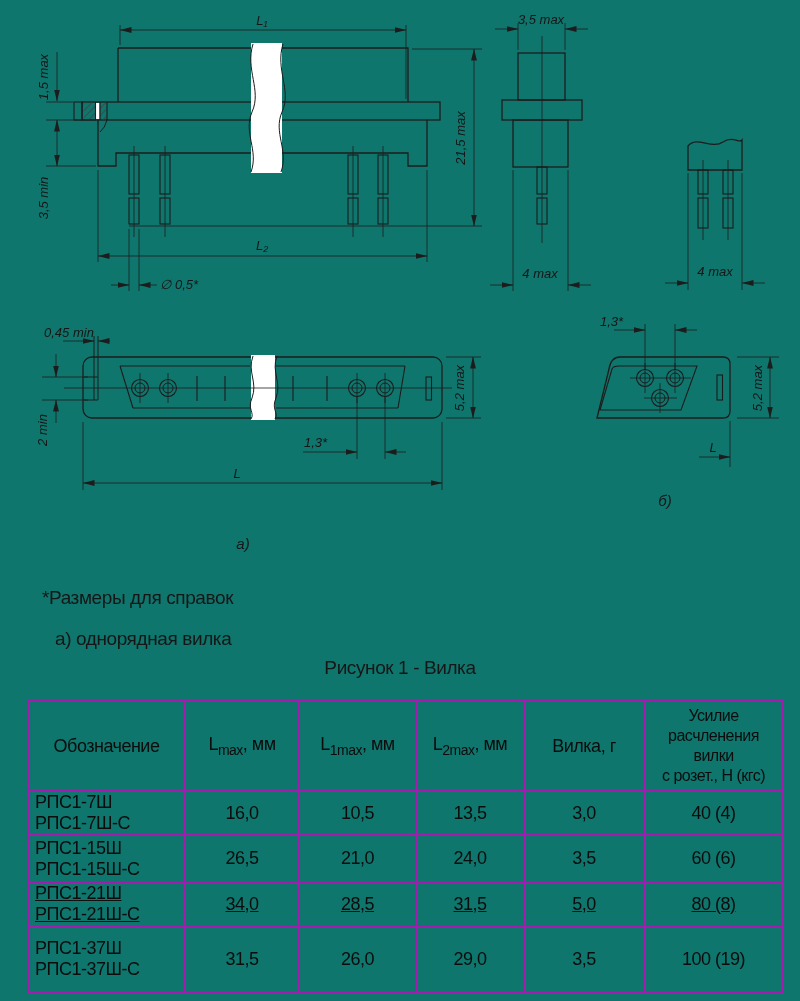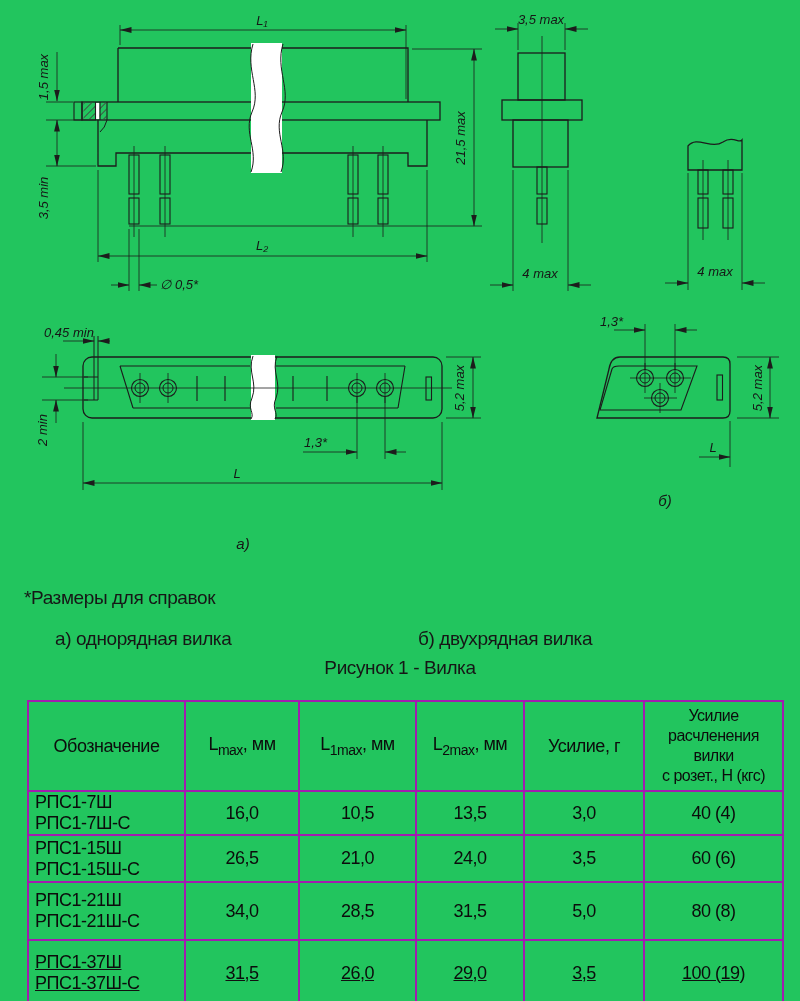"L₁" .page { background: #22c55e -> #0f766e }
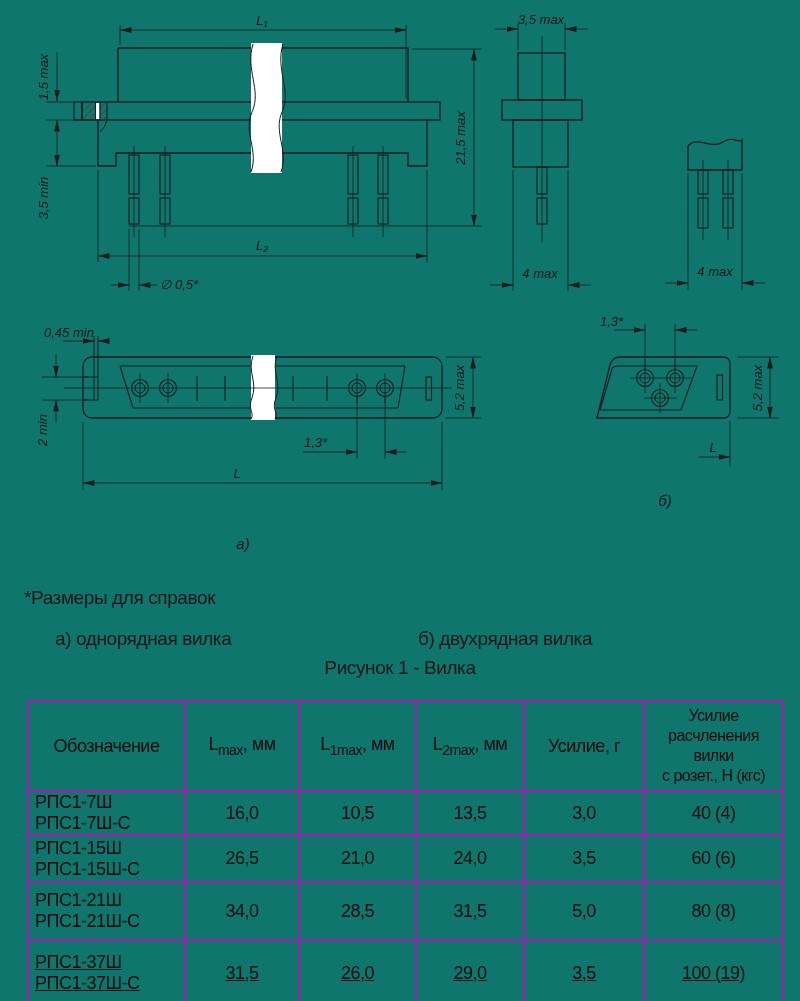"*Размеры для справок" #note { left: 24px -> 42px }
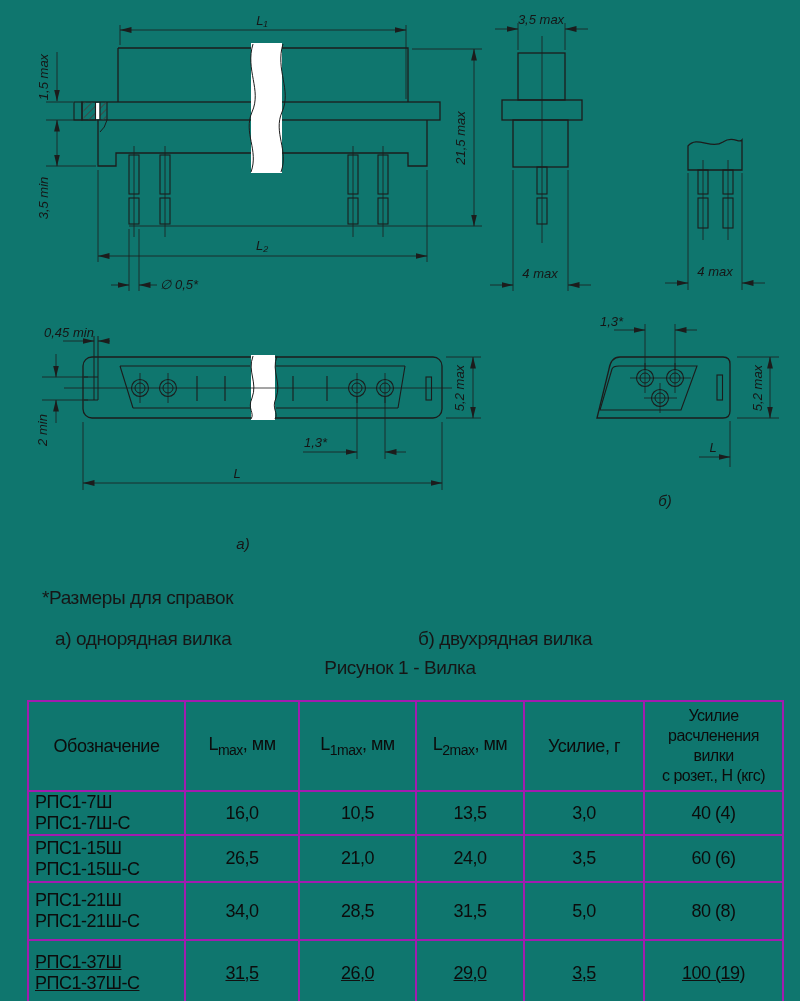"б) двухрядная вилка" div.cap { html: <div>б) двухрядная вилка</div> -> none }
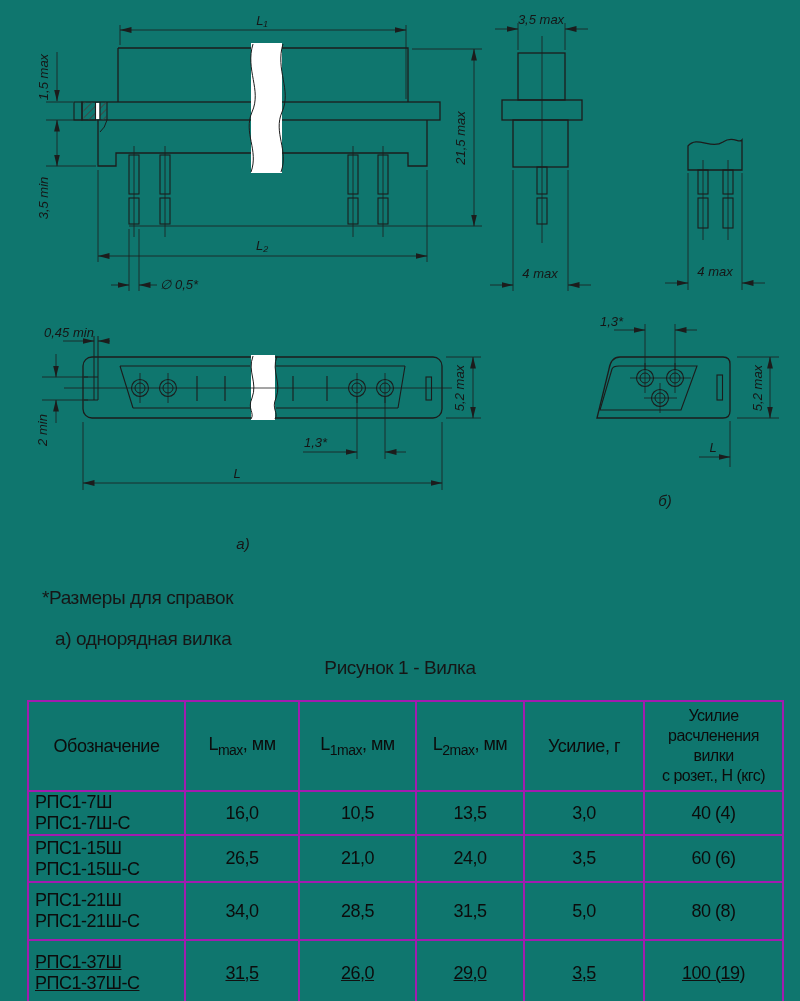"Усилие, г" th { text: Усилие -> Вилка }
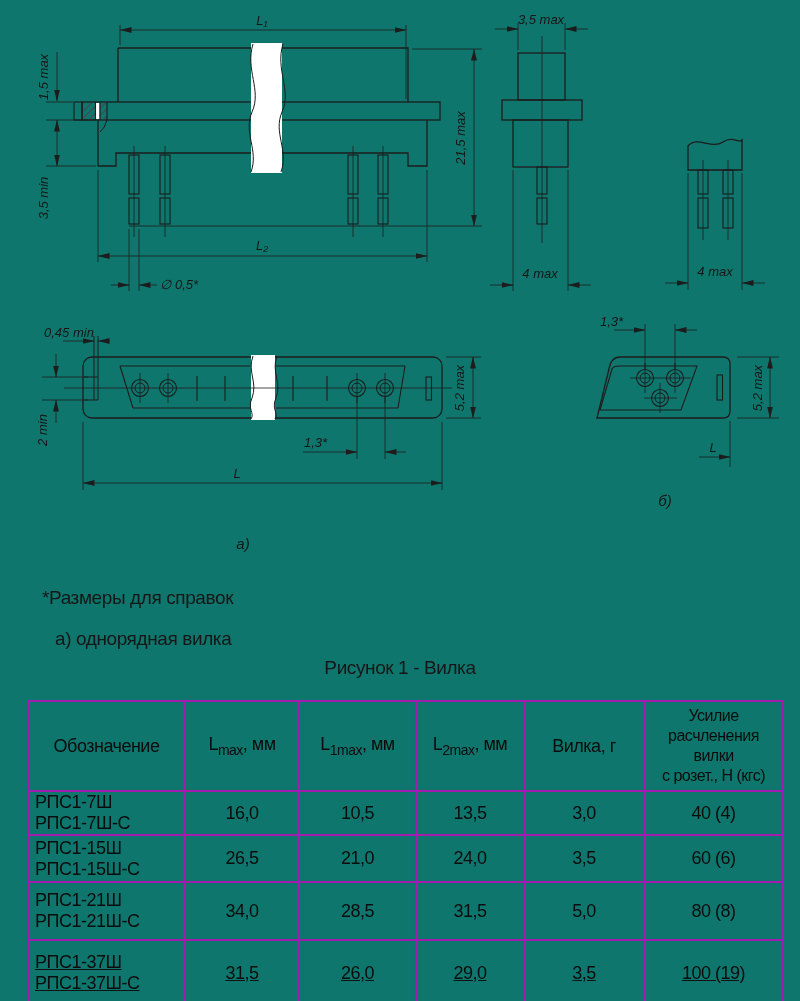"РПС1-21Ш" tr.r3 { height: 58px -> 44px; text-decoration: none -> underline }
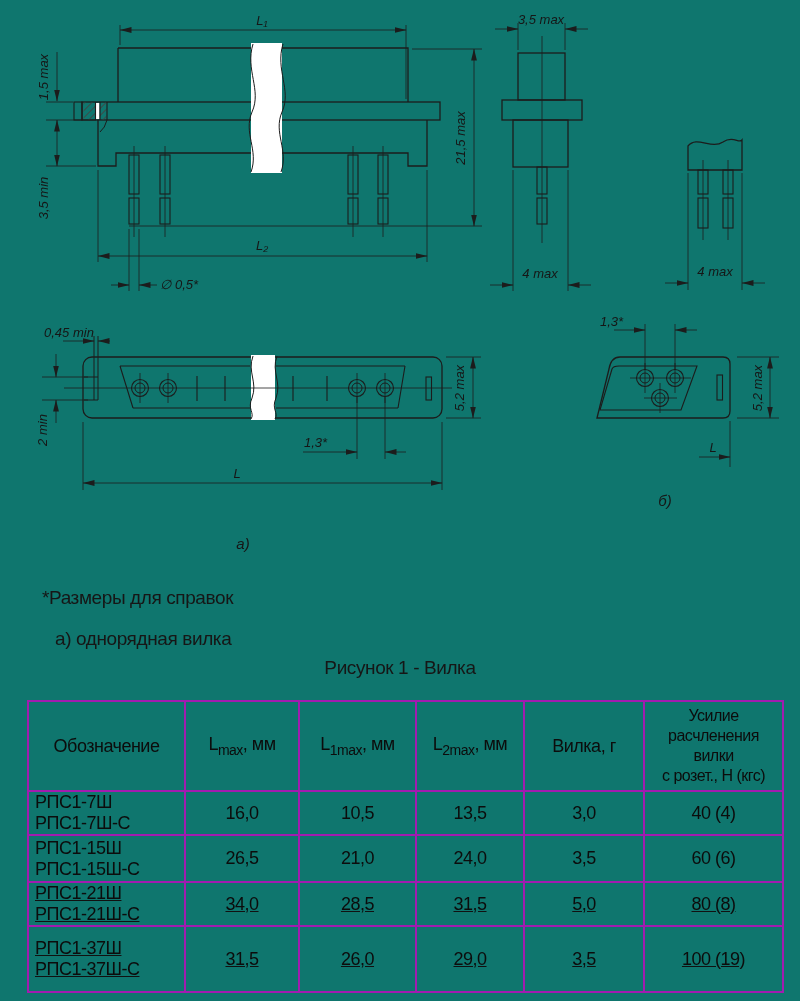"РПС1-37Ш" tr.r4 { text-decoration: underline -> none }
